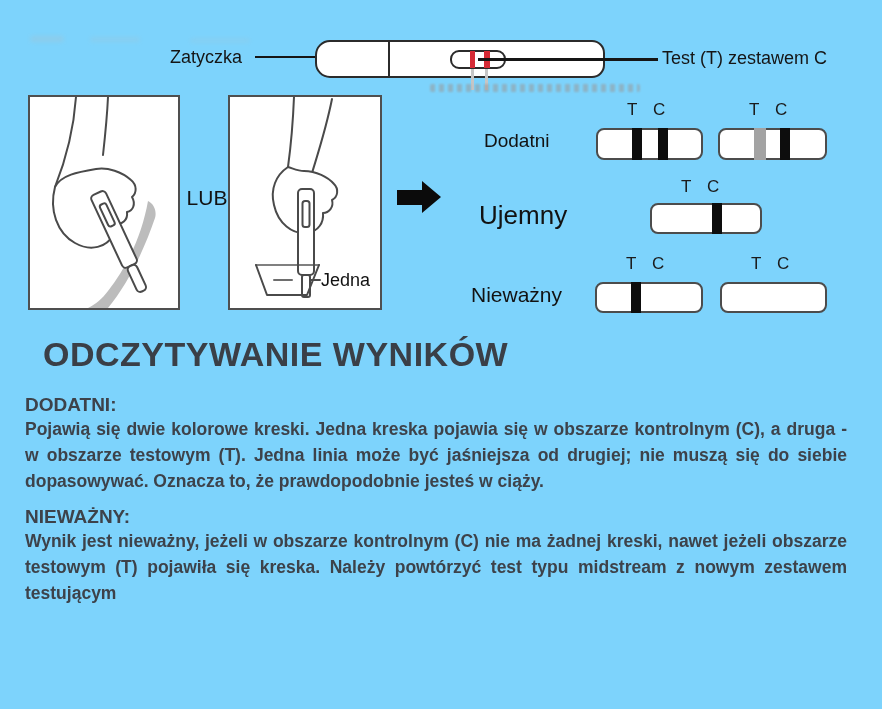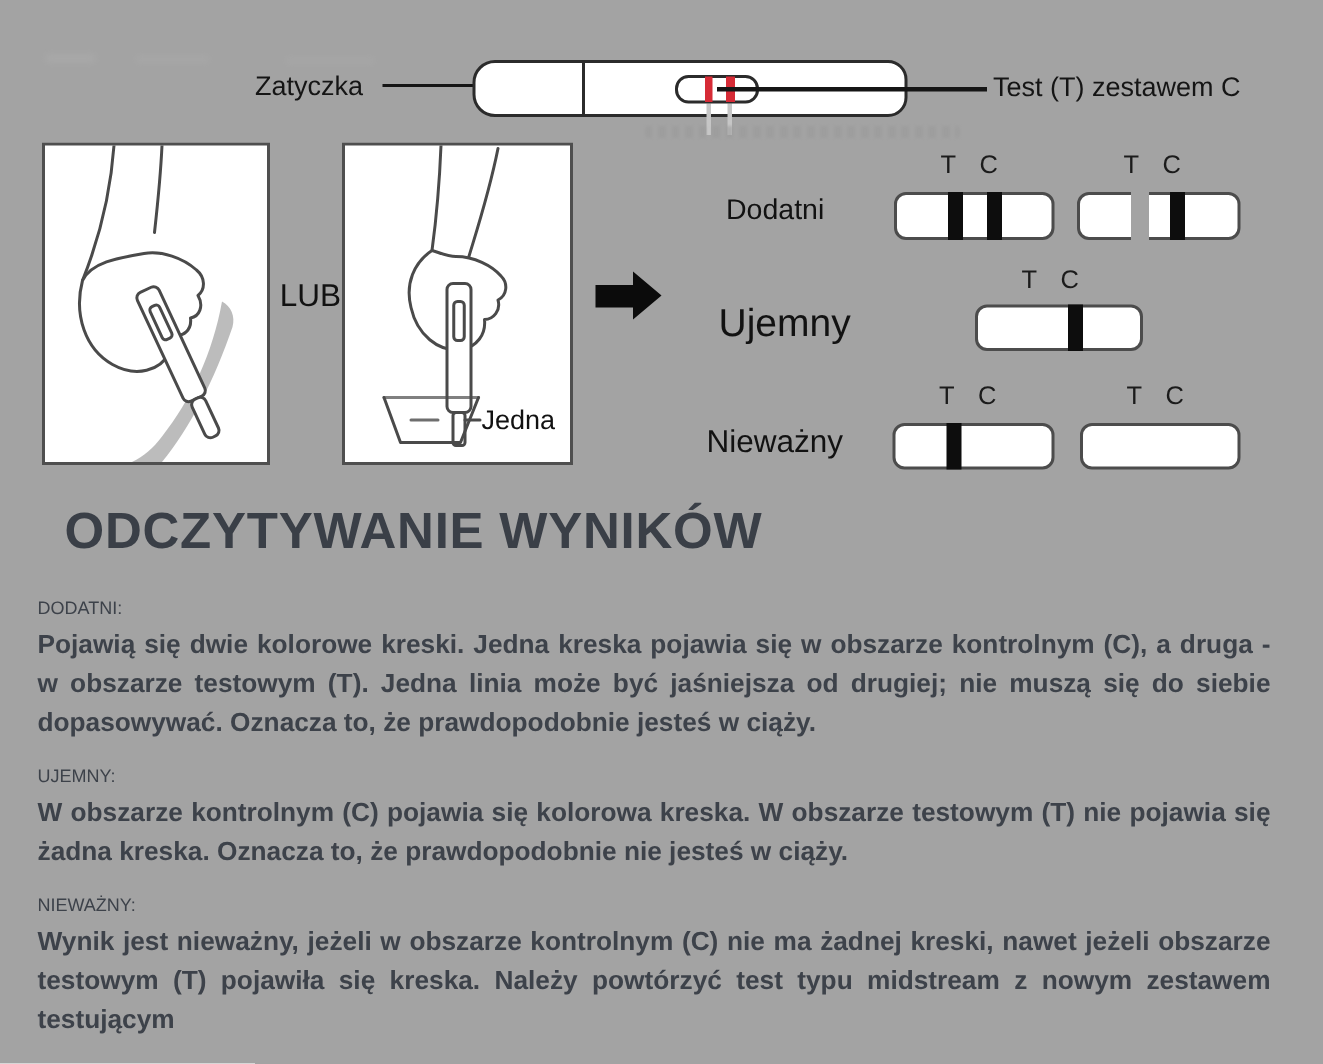"Zatyczka" .page { background: #a3a3a3 -> #7dd3fc }
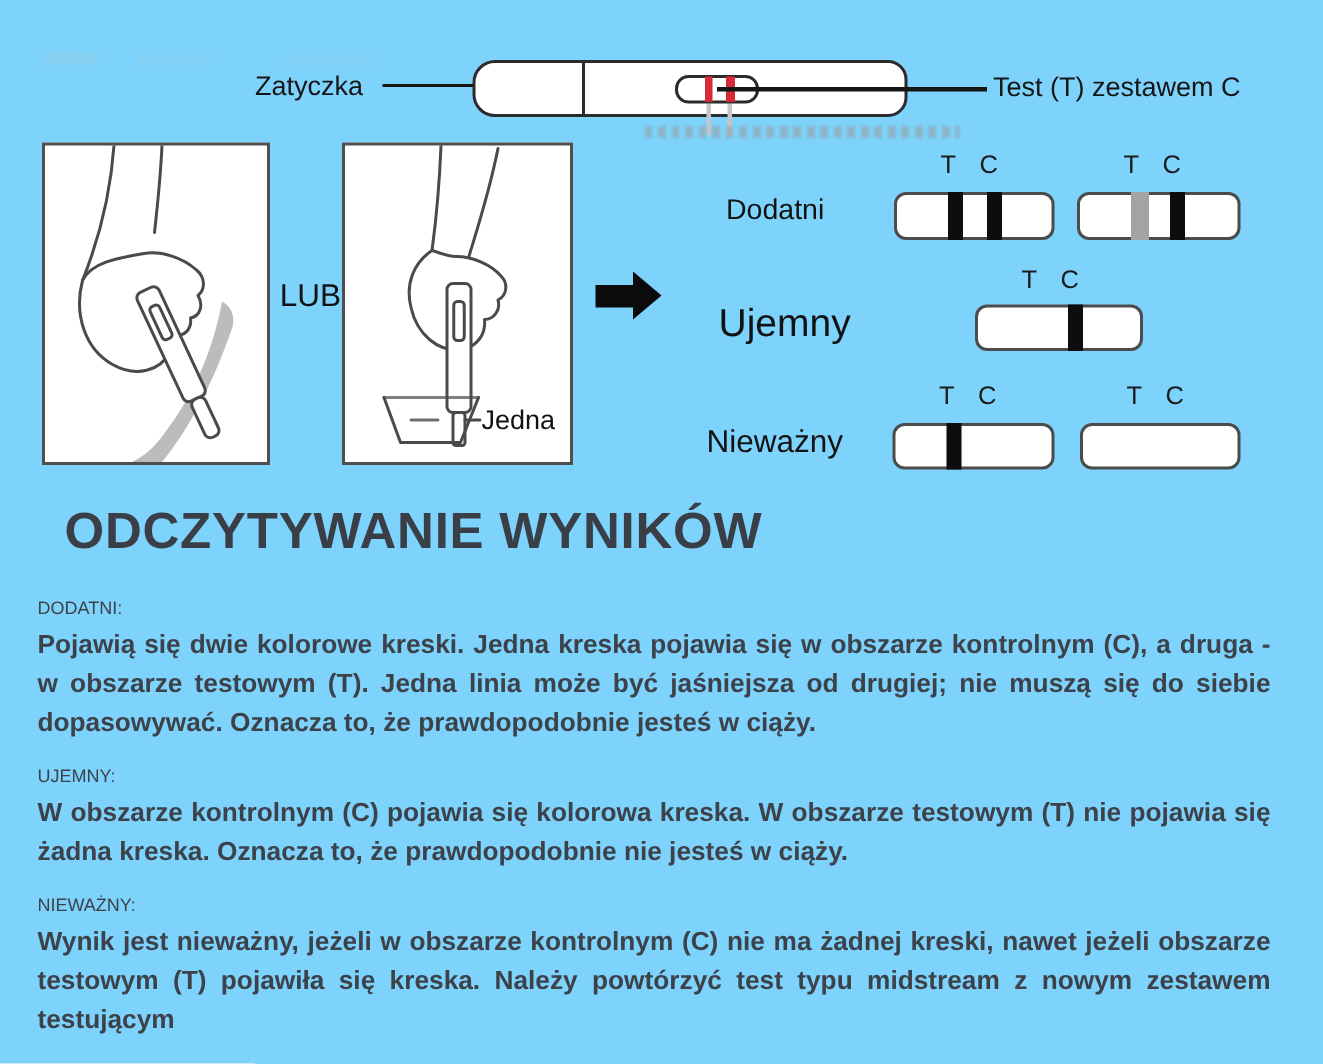"DODATNI:" .section .sec-title { font-size: 12px -> 19px; font-weight: 400 -> 700 }
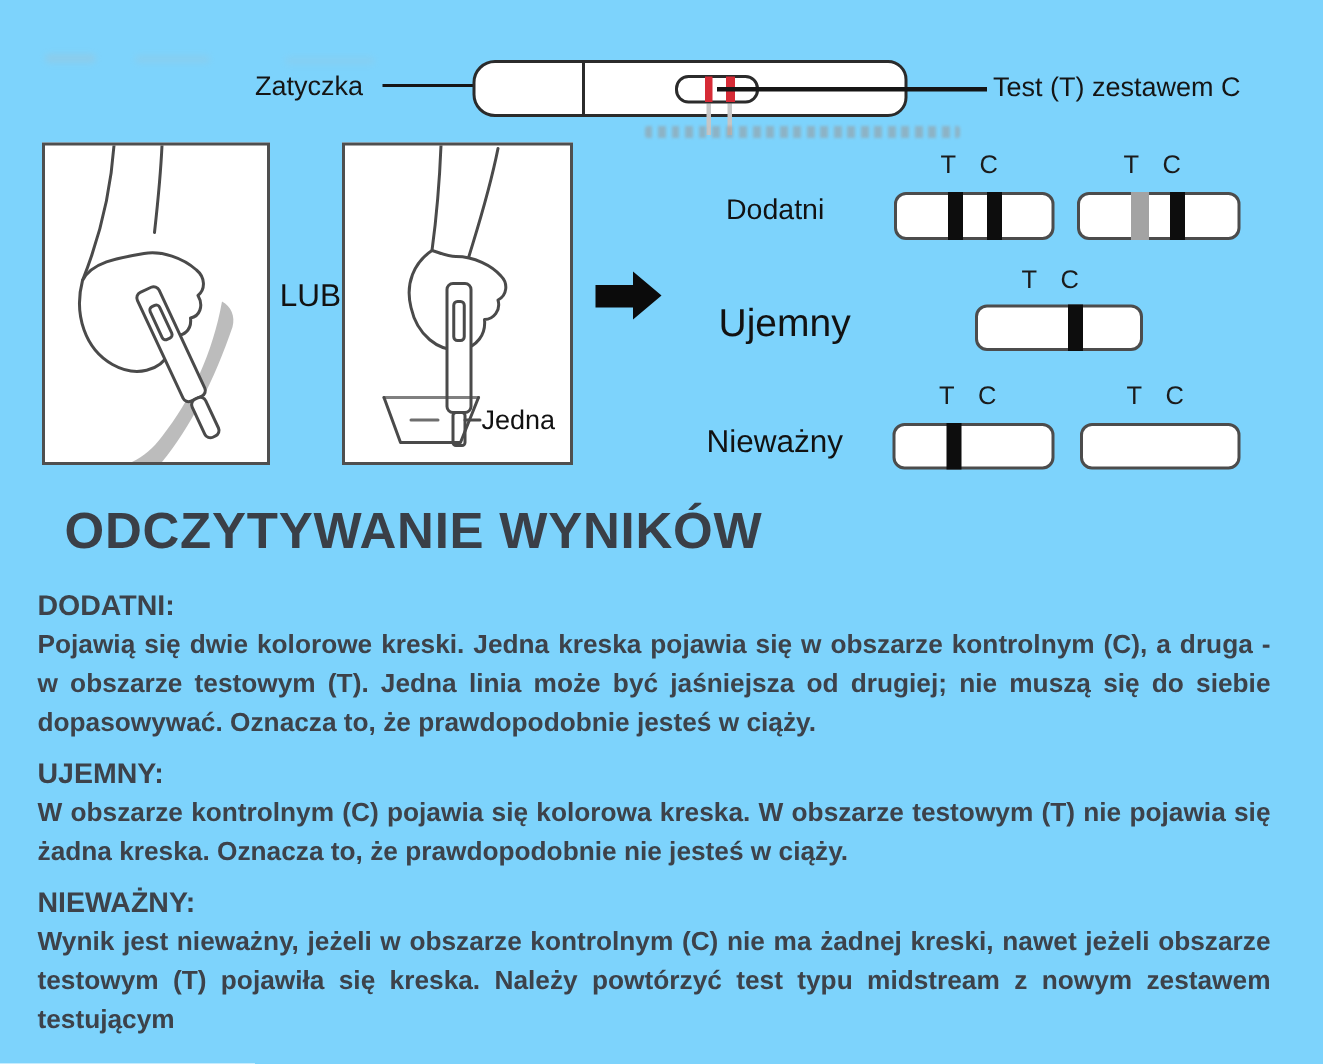"UJEMNY:" div.section { html: <div> <div>UJEMNY:</div> <div>W obszarze kontrolnym (C) pojawia się kolorowa kreska. W obszarze testowym (T) nie pojawia się żadna kreska. Oznacza to, że prawdopodobnie nie jesteś w ciąży.</div> </div> -> none }
